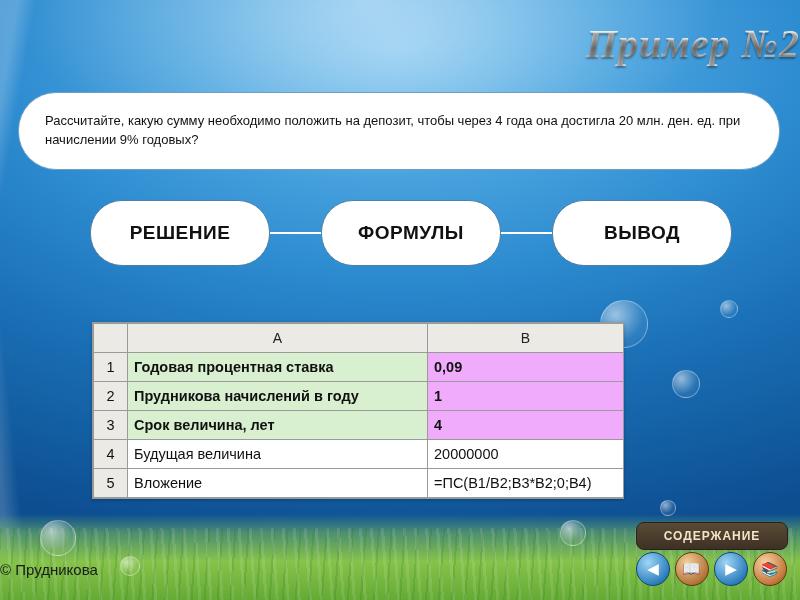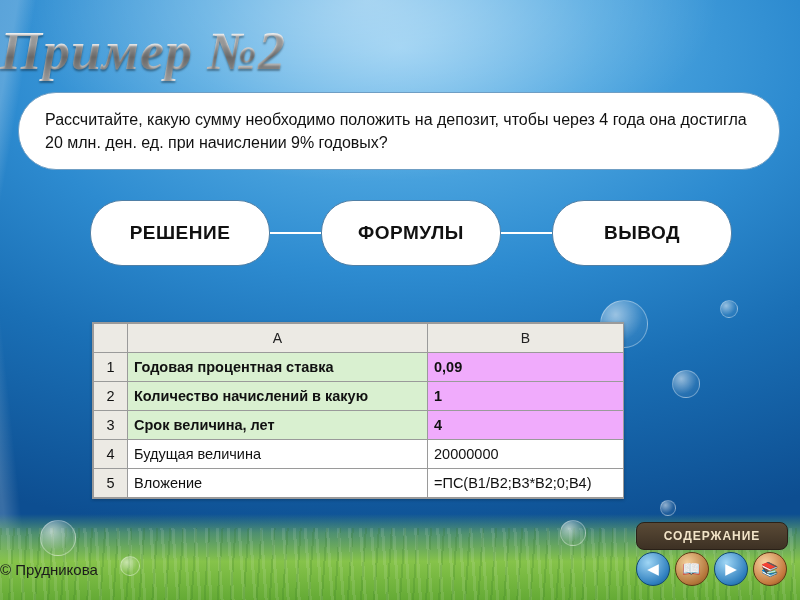"Пример №2" .title { font-size: 54px -> 40px; text-align: left -> right }
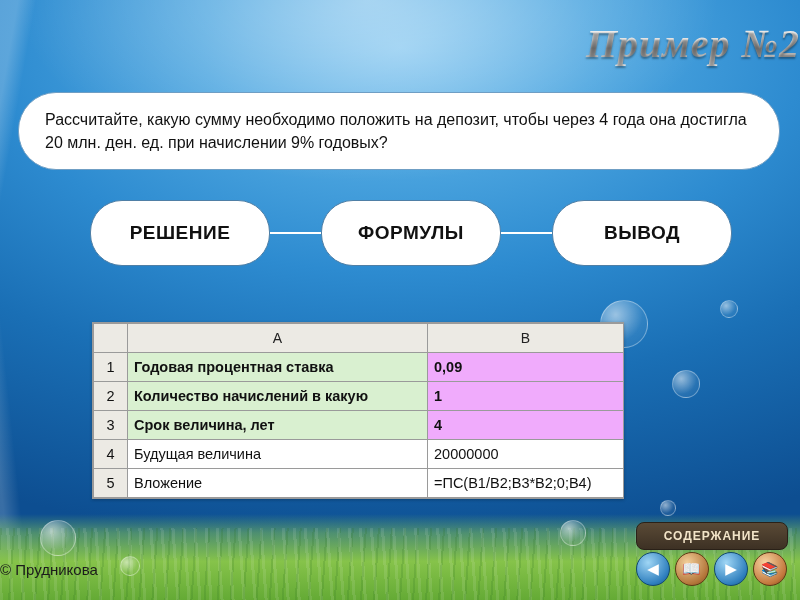"Рассчитайте, какую сумму необходимо" .question-text { font-size: 16px -> 13px }
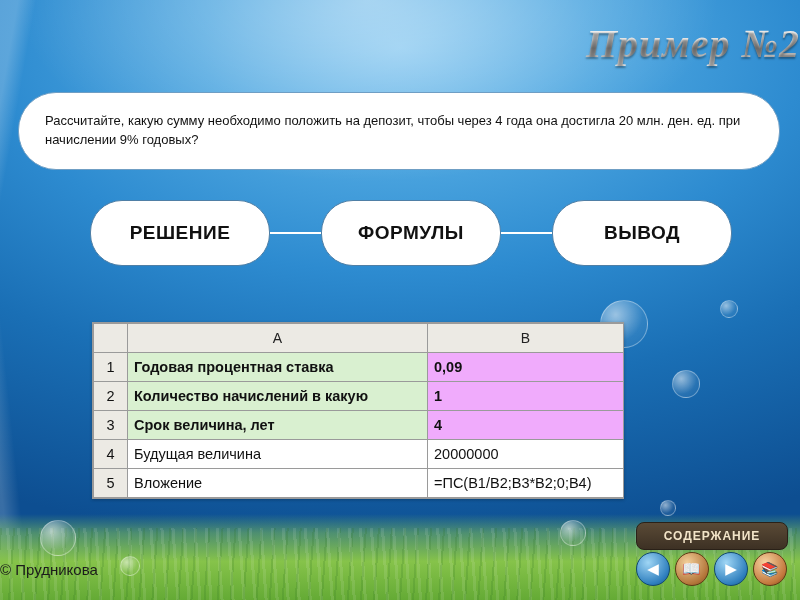"Количество начислений в какую" td.cell-a { text: Количество начислений в какую -> Прудникова начислений в году }
